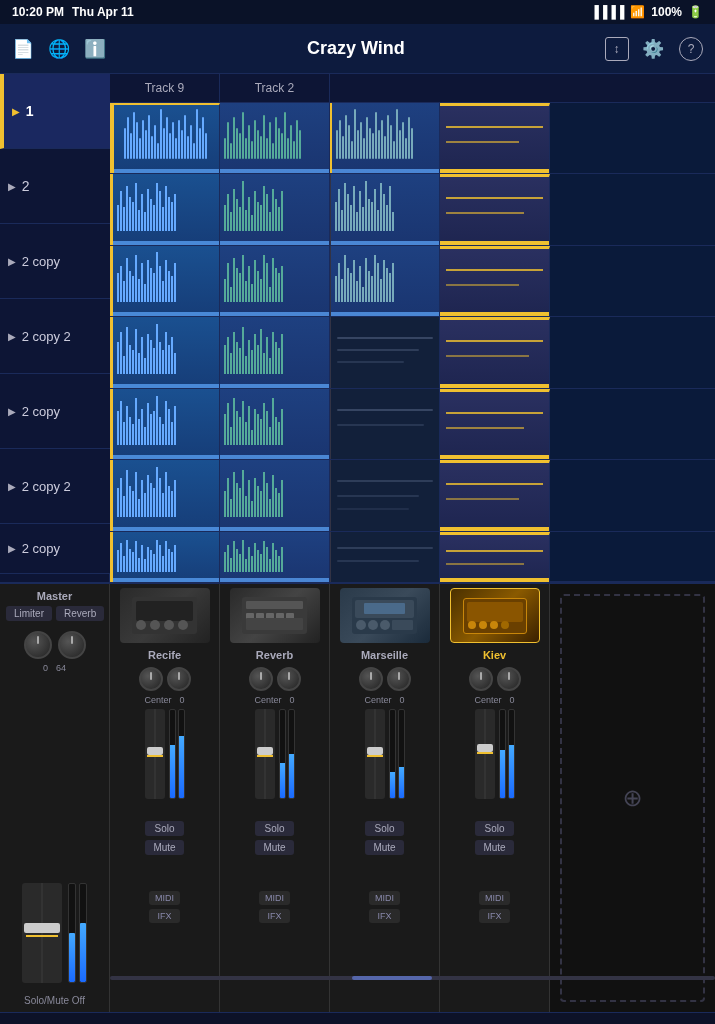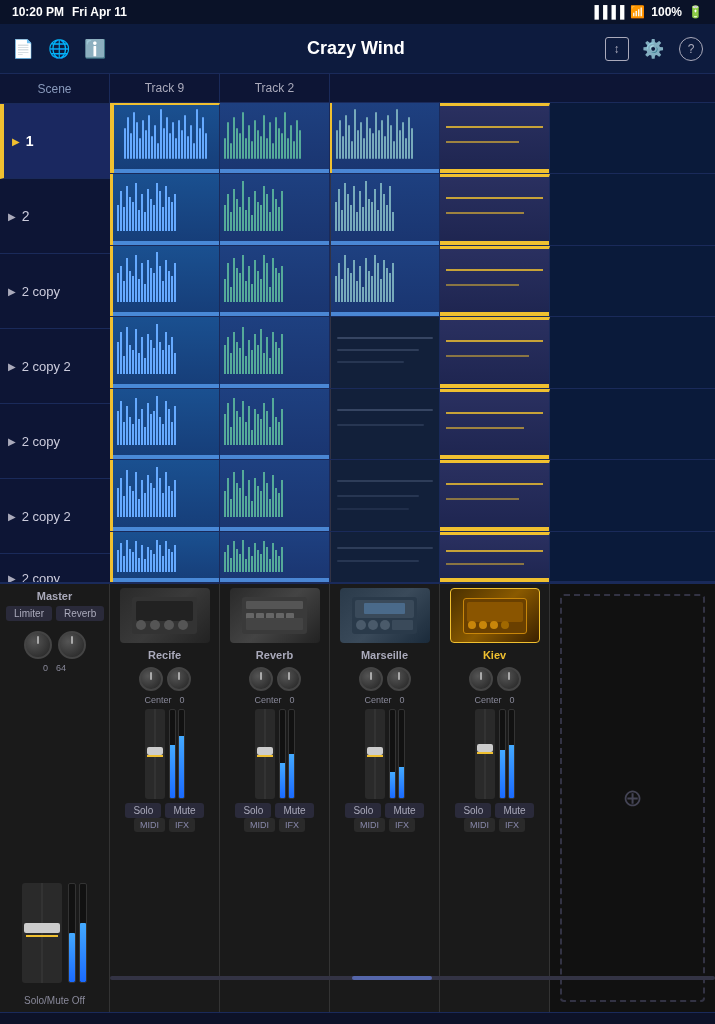"Fri Apr 11" span { text: Fri -> Thu }
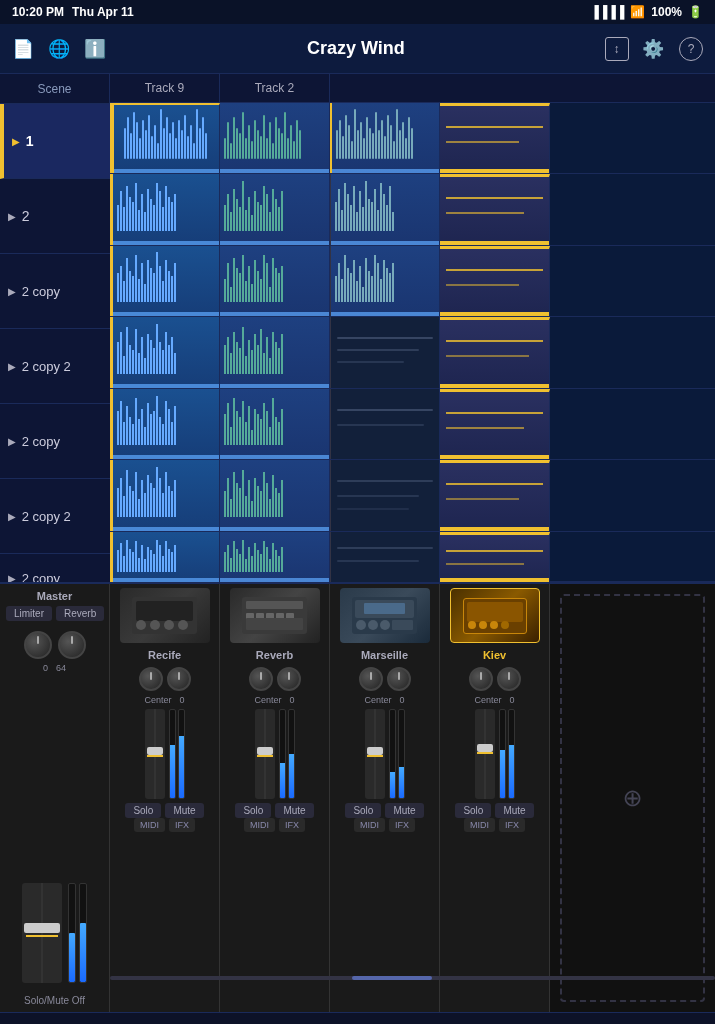"Scene" div.scene-header { html: <div>Scene</div> -> none }
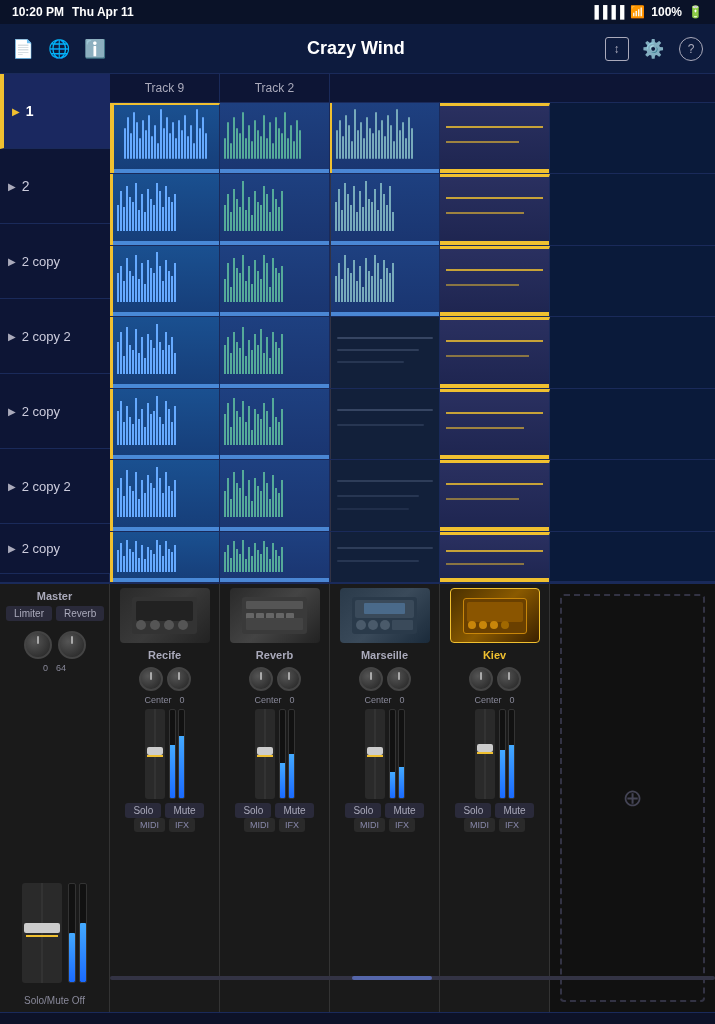"Solo" .btn-row { flex-direction: none -> column; margin: 0 0 -> 18px 0 }
